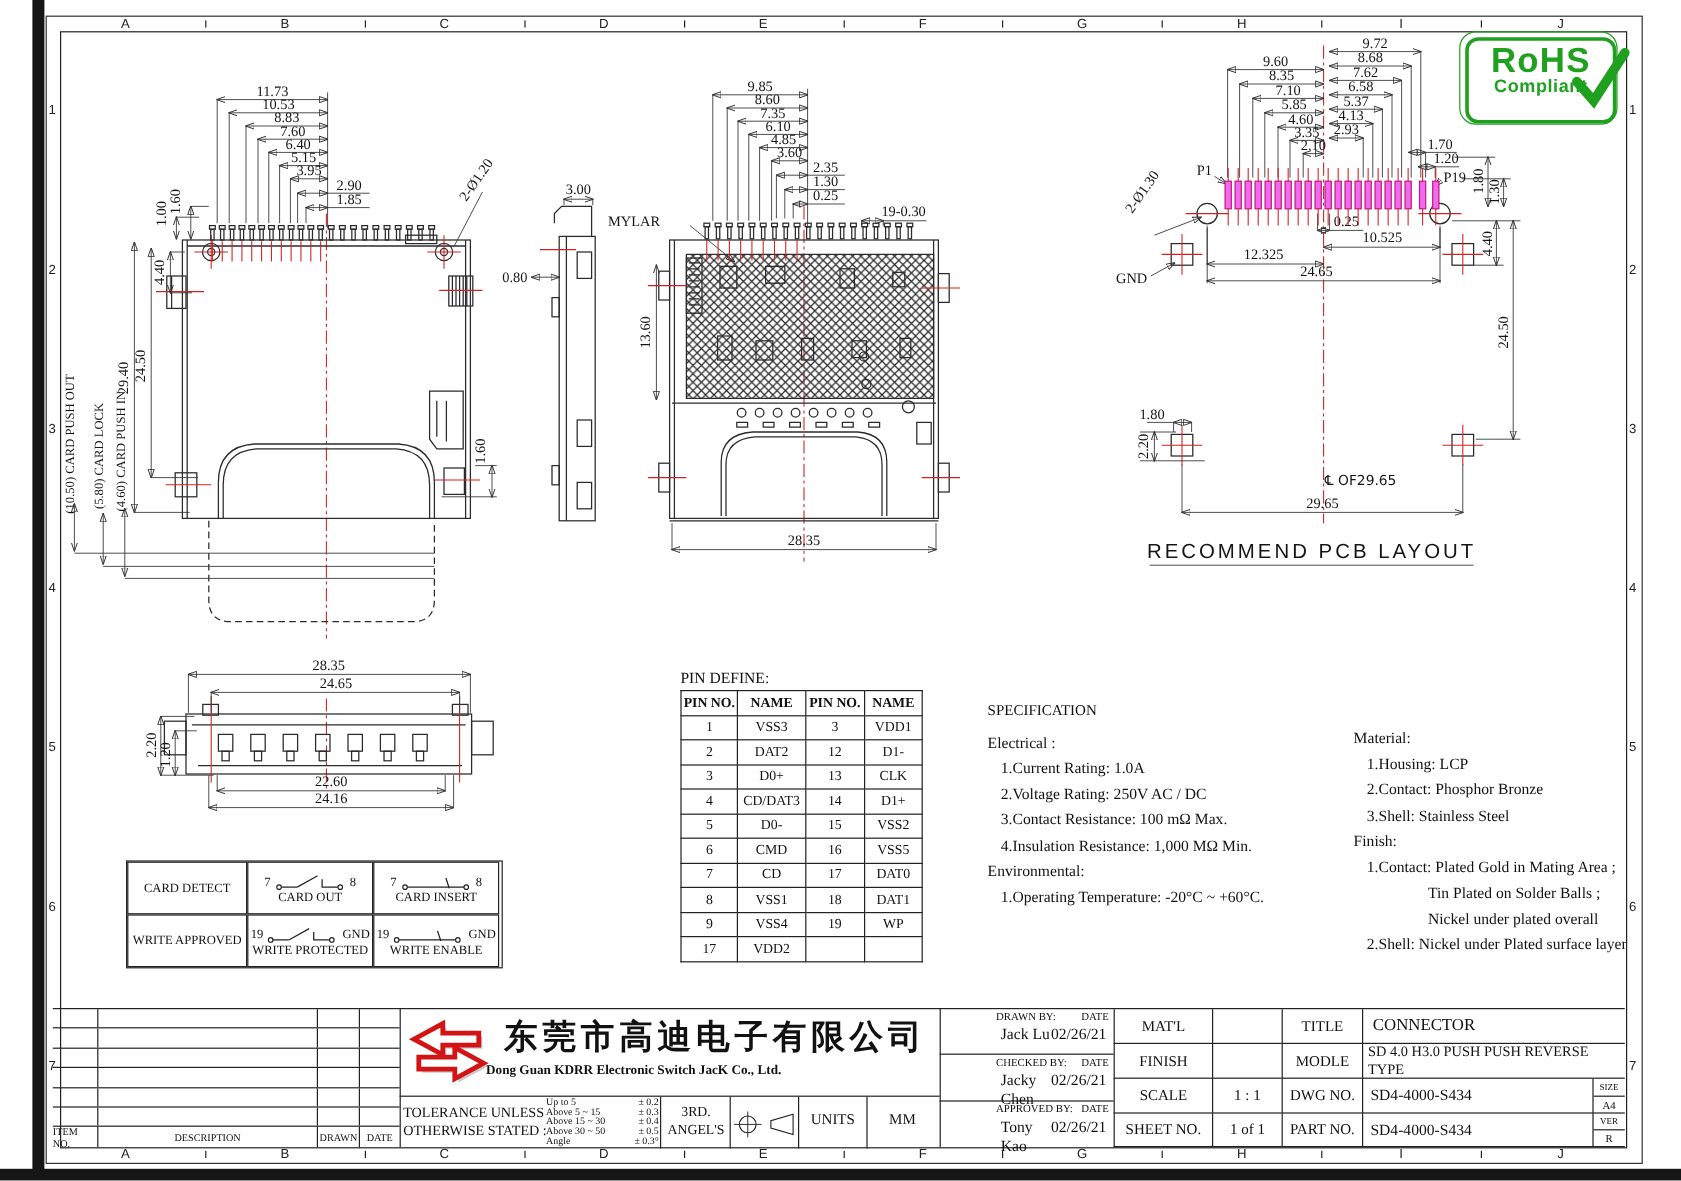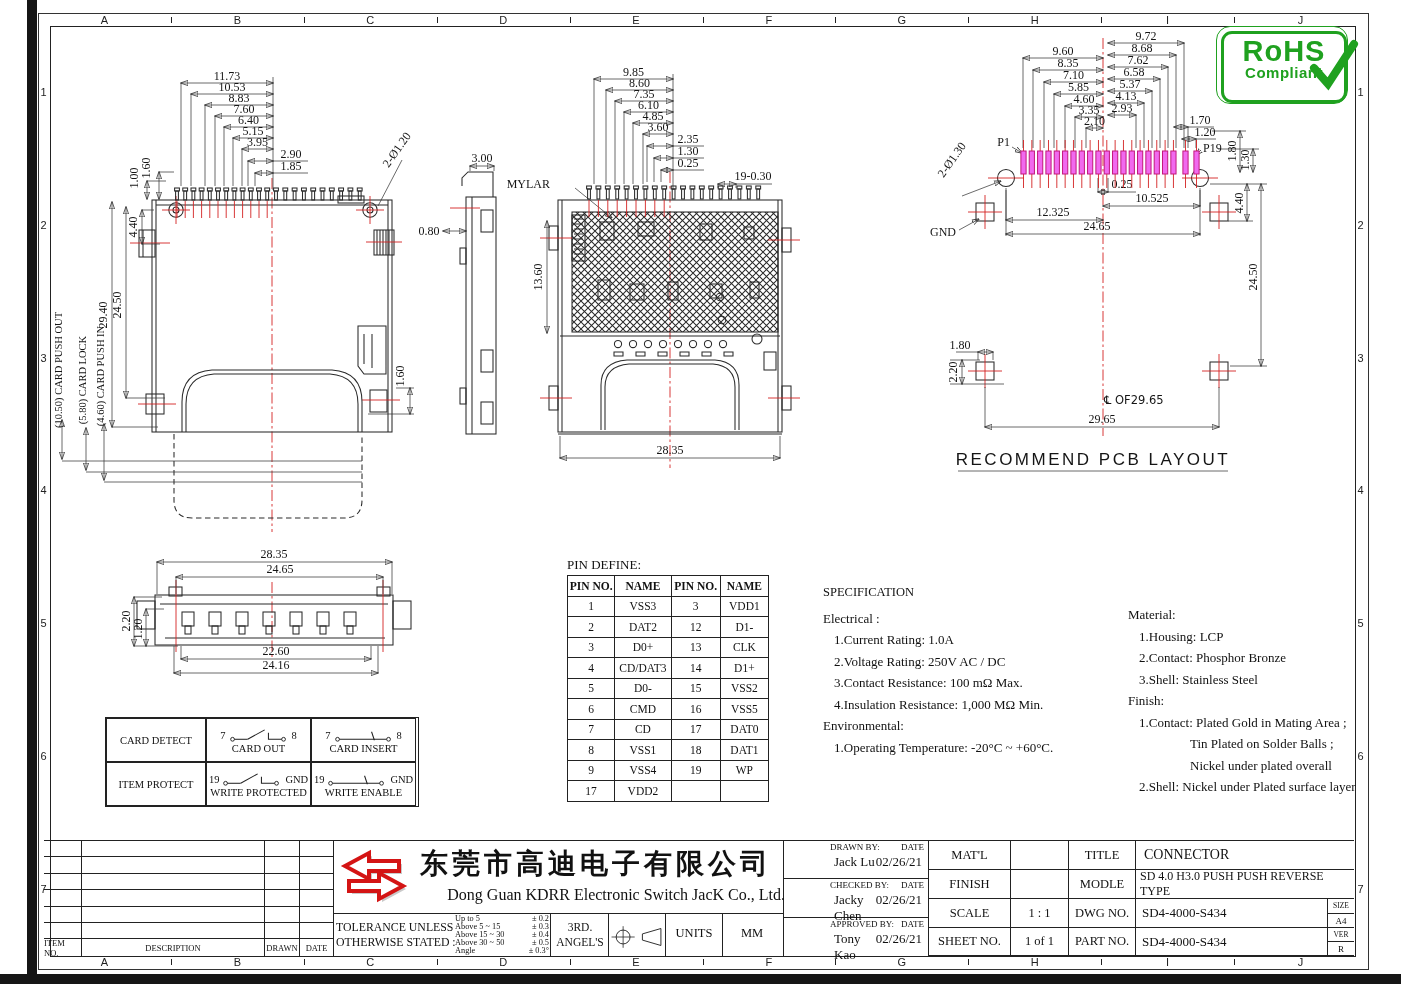"ITEM PROTECT" div.swt-cell { text: ITEM PROTECT -> WRITE APPROVED }
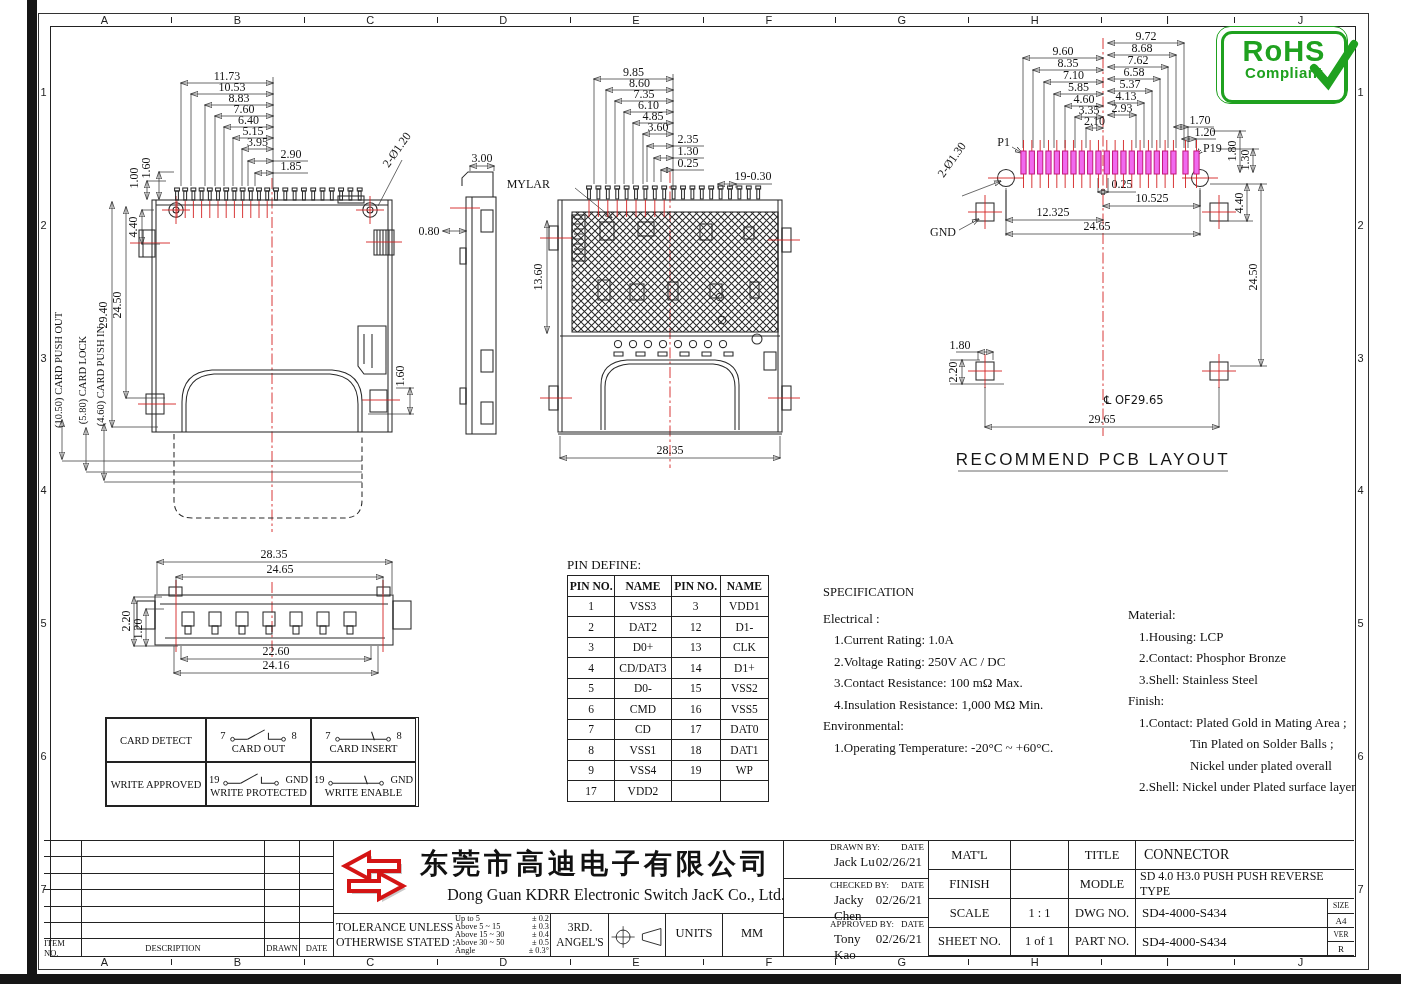"Dong Guan KDRR Electronic Switch" #en-name { font-size: 16px -> 11px; font-weight: 400 -> 700; text-align: right -> left }
